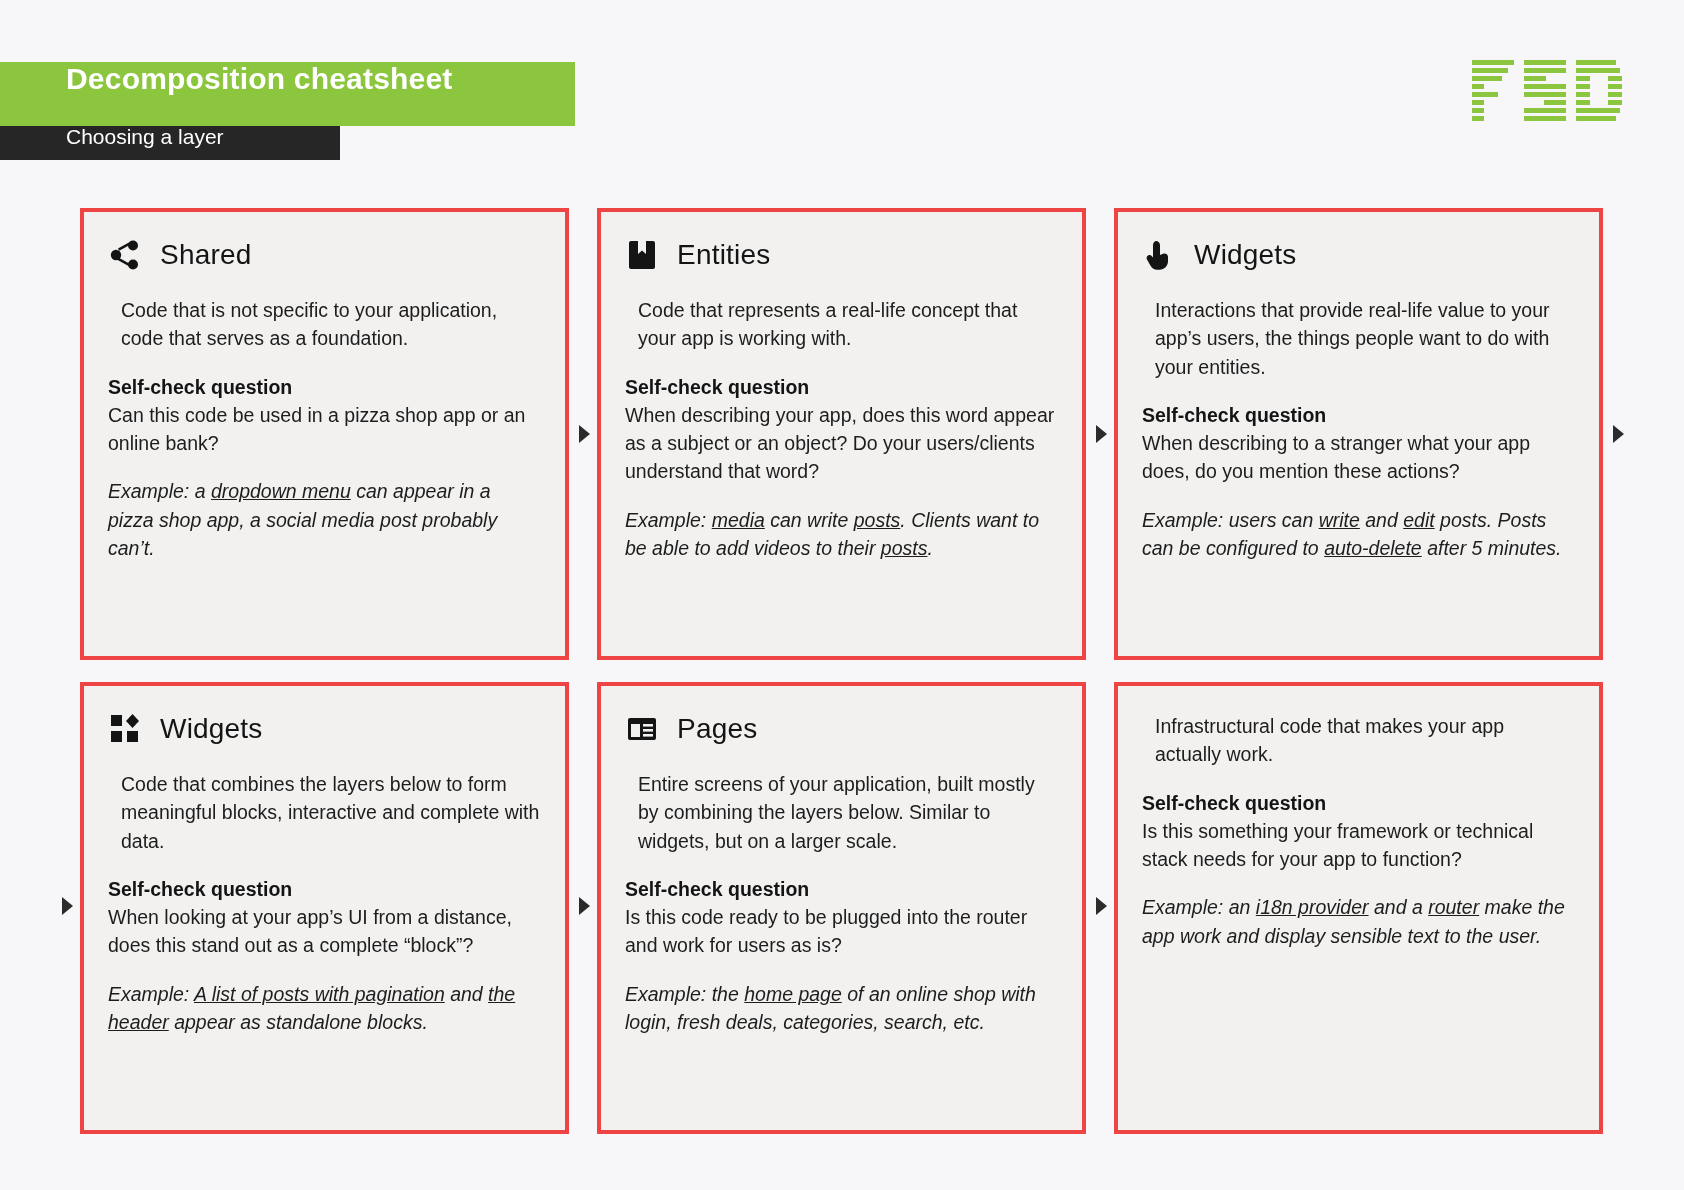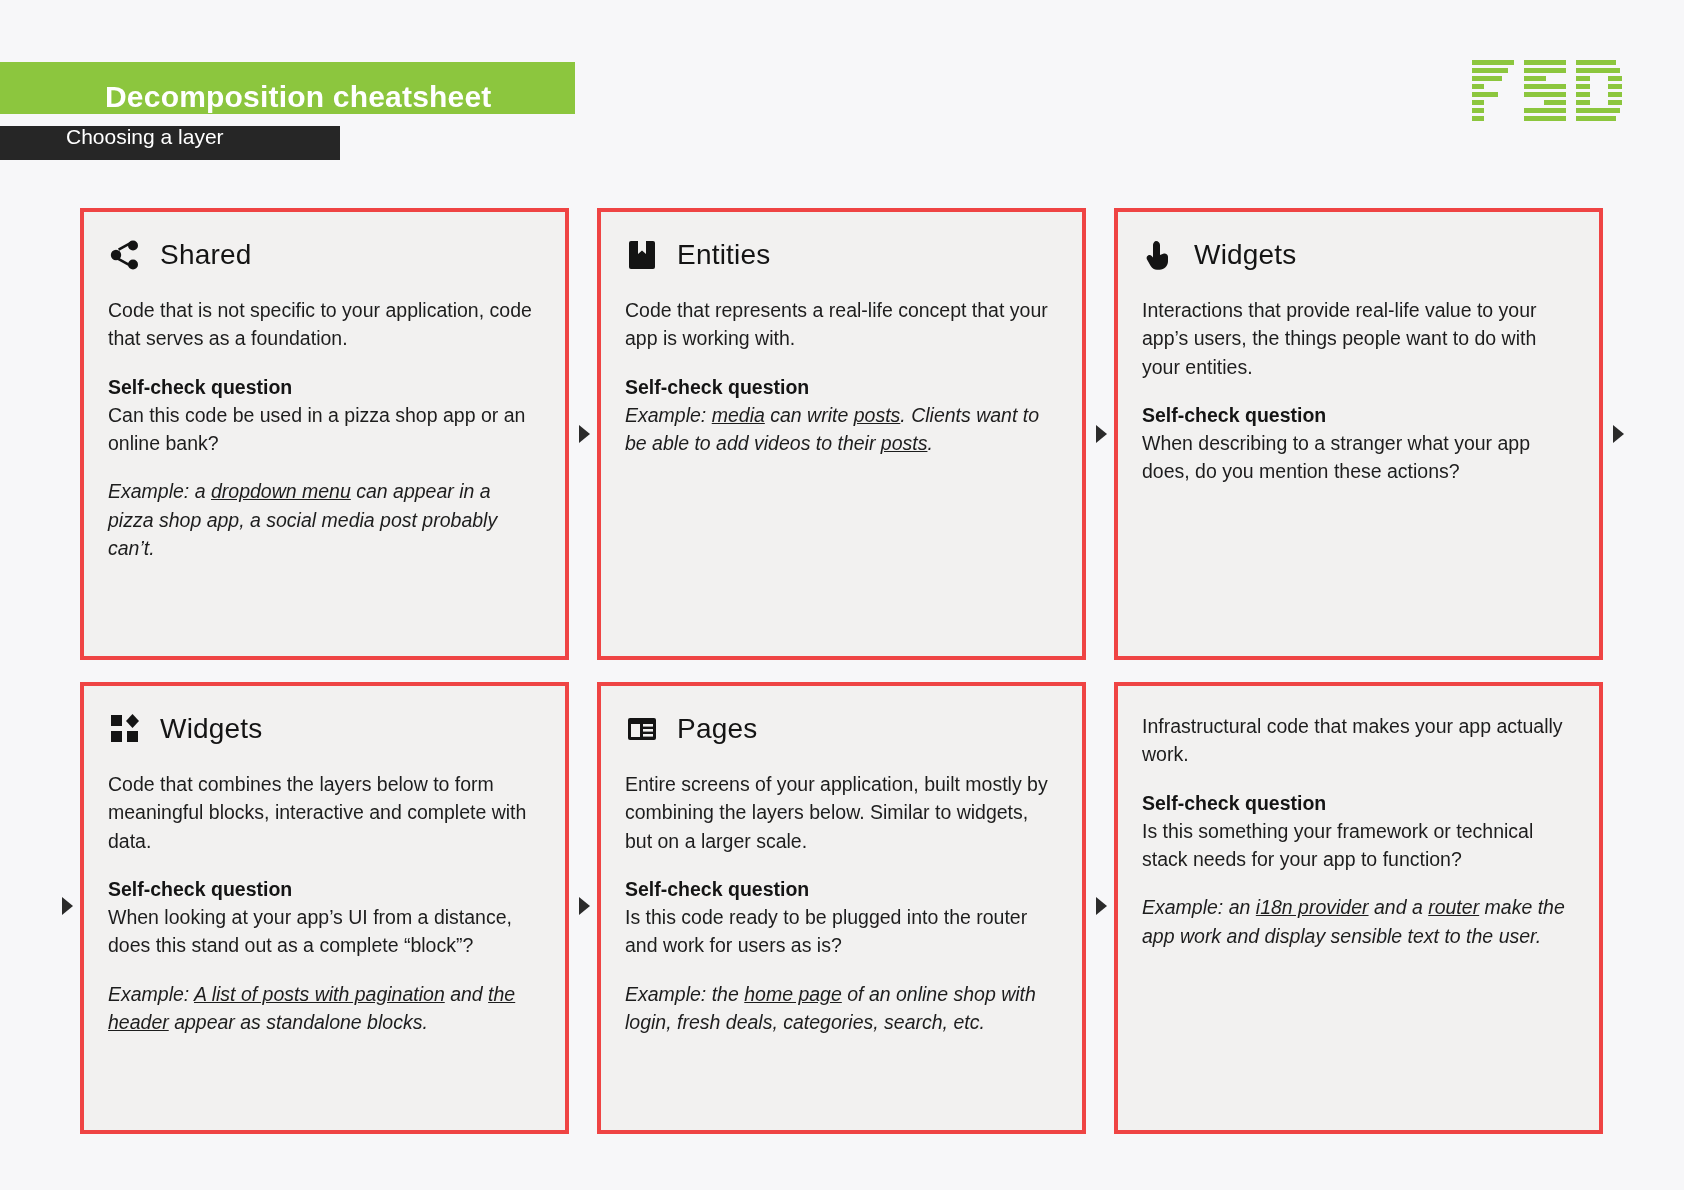"Decomposition cheatsheet" #title-banner { align-items: flex-end -> flex-start; height: 52px -> 64px; padding: 0 28px 0 105px -> 0 28px 0 66px }
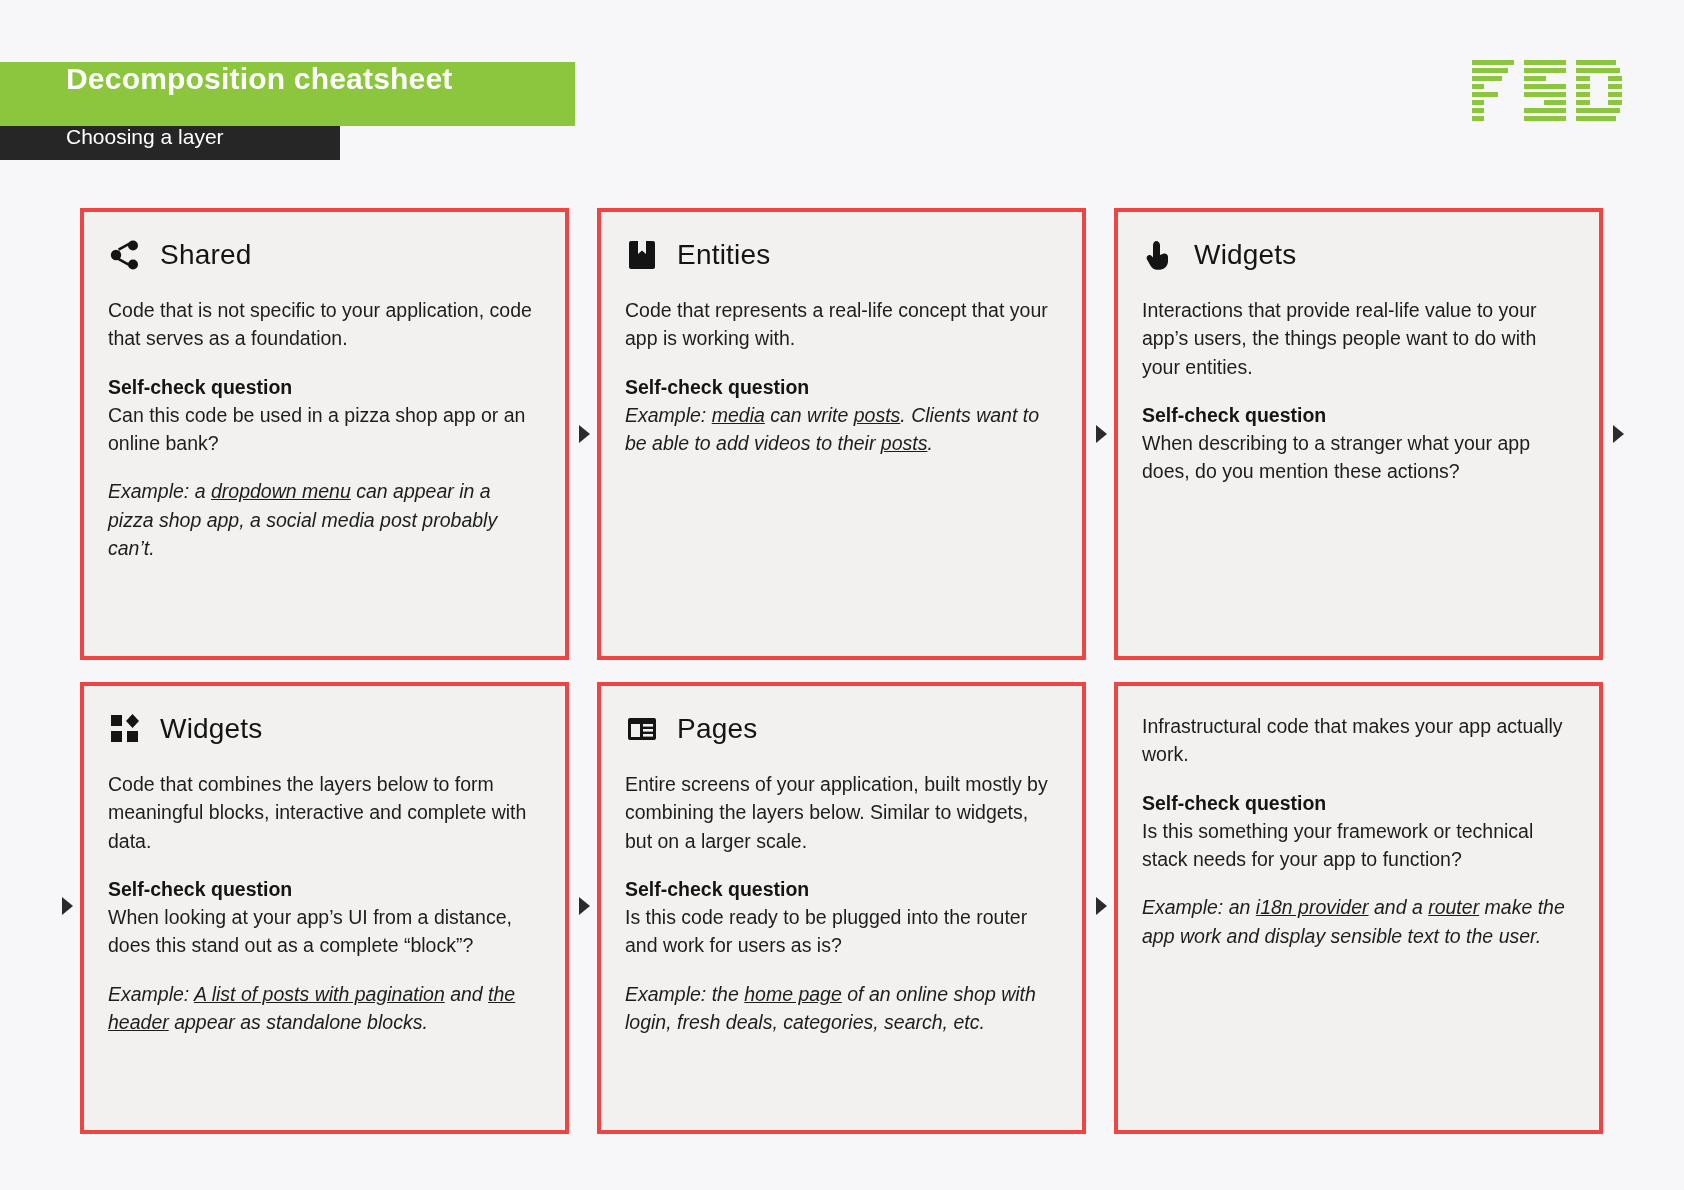"Code that is not specific" .card-desc { margin: 0 0 20px 0 -> 0 0 20px 13px }
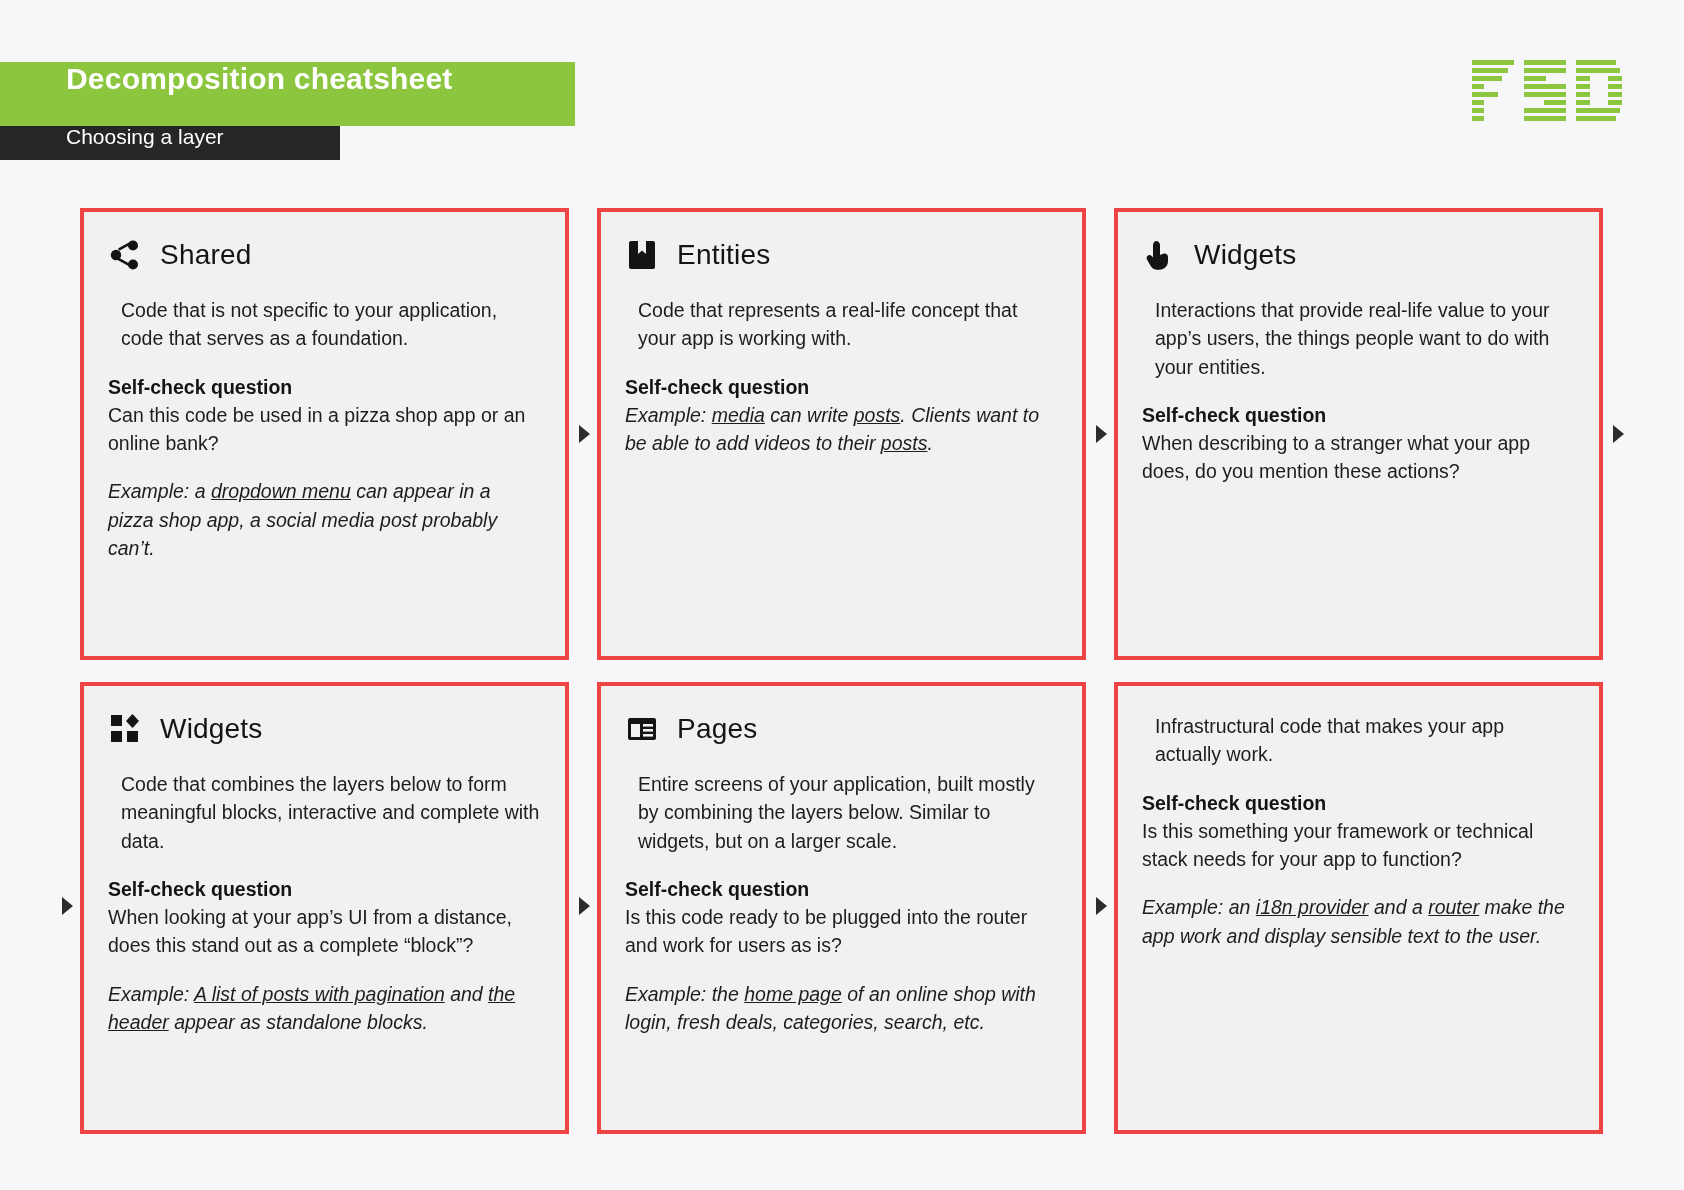"When describing your app, does" p.selfcheck-text { html: none -> <p>When describing your app, does this word appear as a subject or an object? Do your users/clients understand that word?</p> }
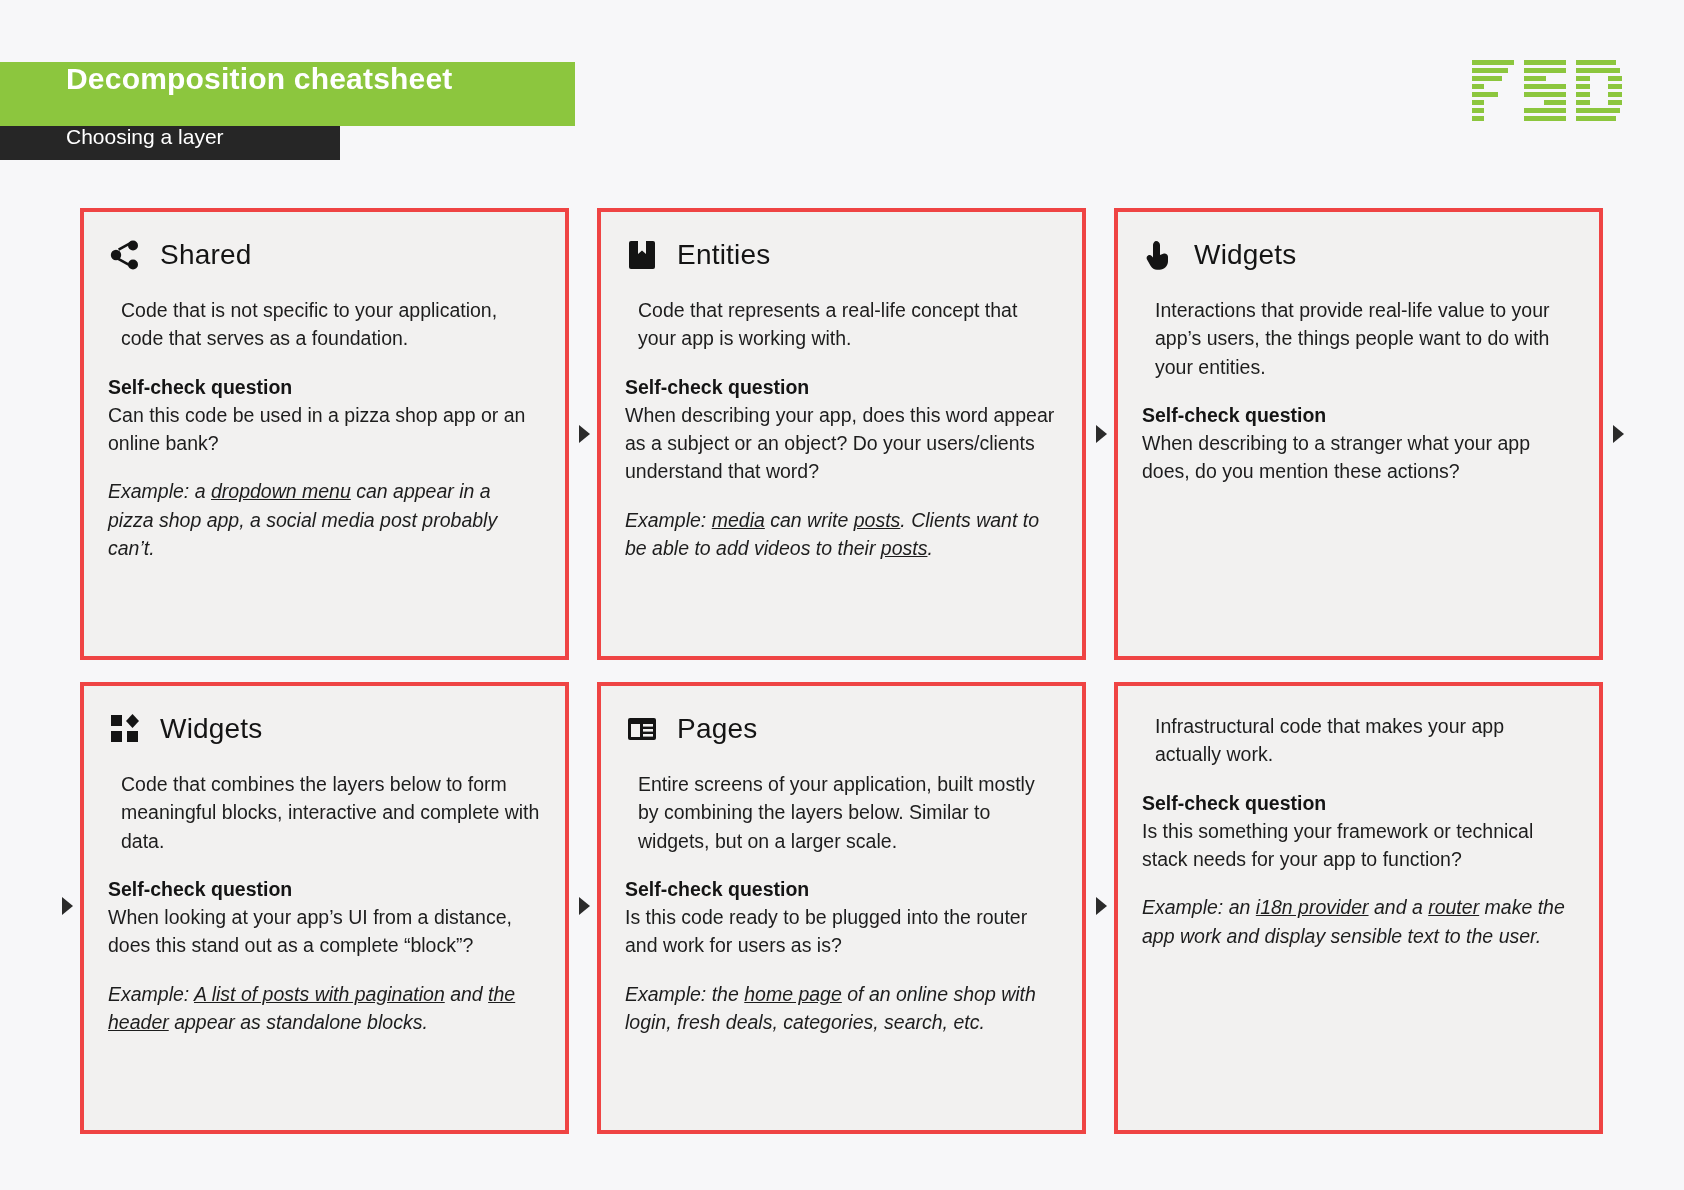"Example: users can write and" p.example { html: none -> <p><span>Example: users can </span><u>write</u><span> and </span><u>edit</u><span> posts. Posts can be configured to </span><u>auto-delete</u><span> after 5 minutes.</span></p> }
